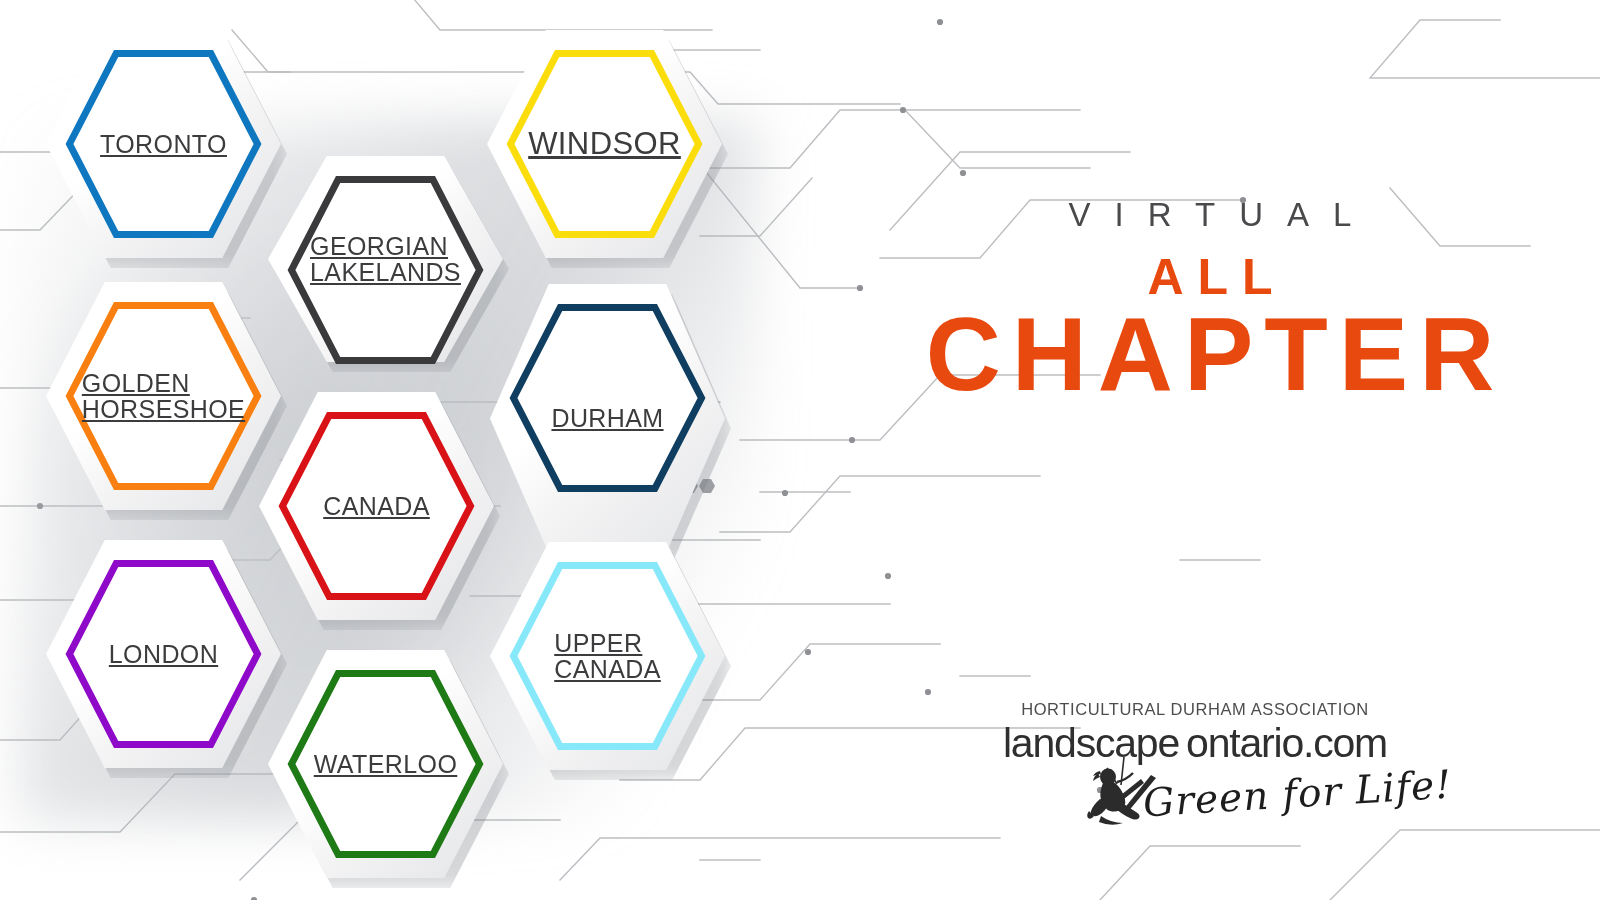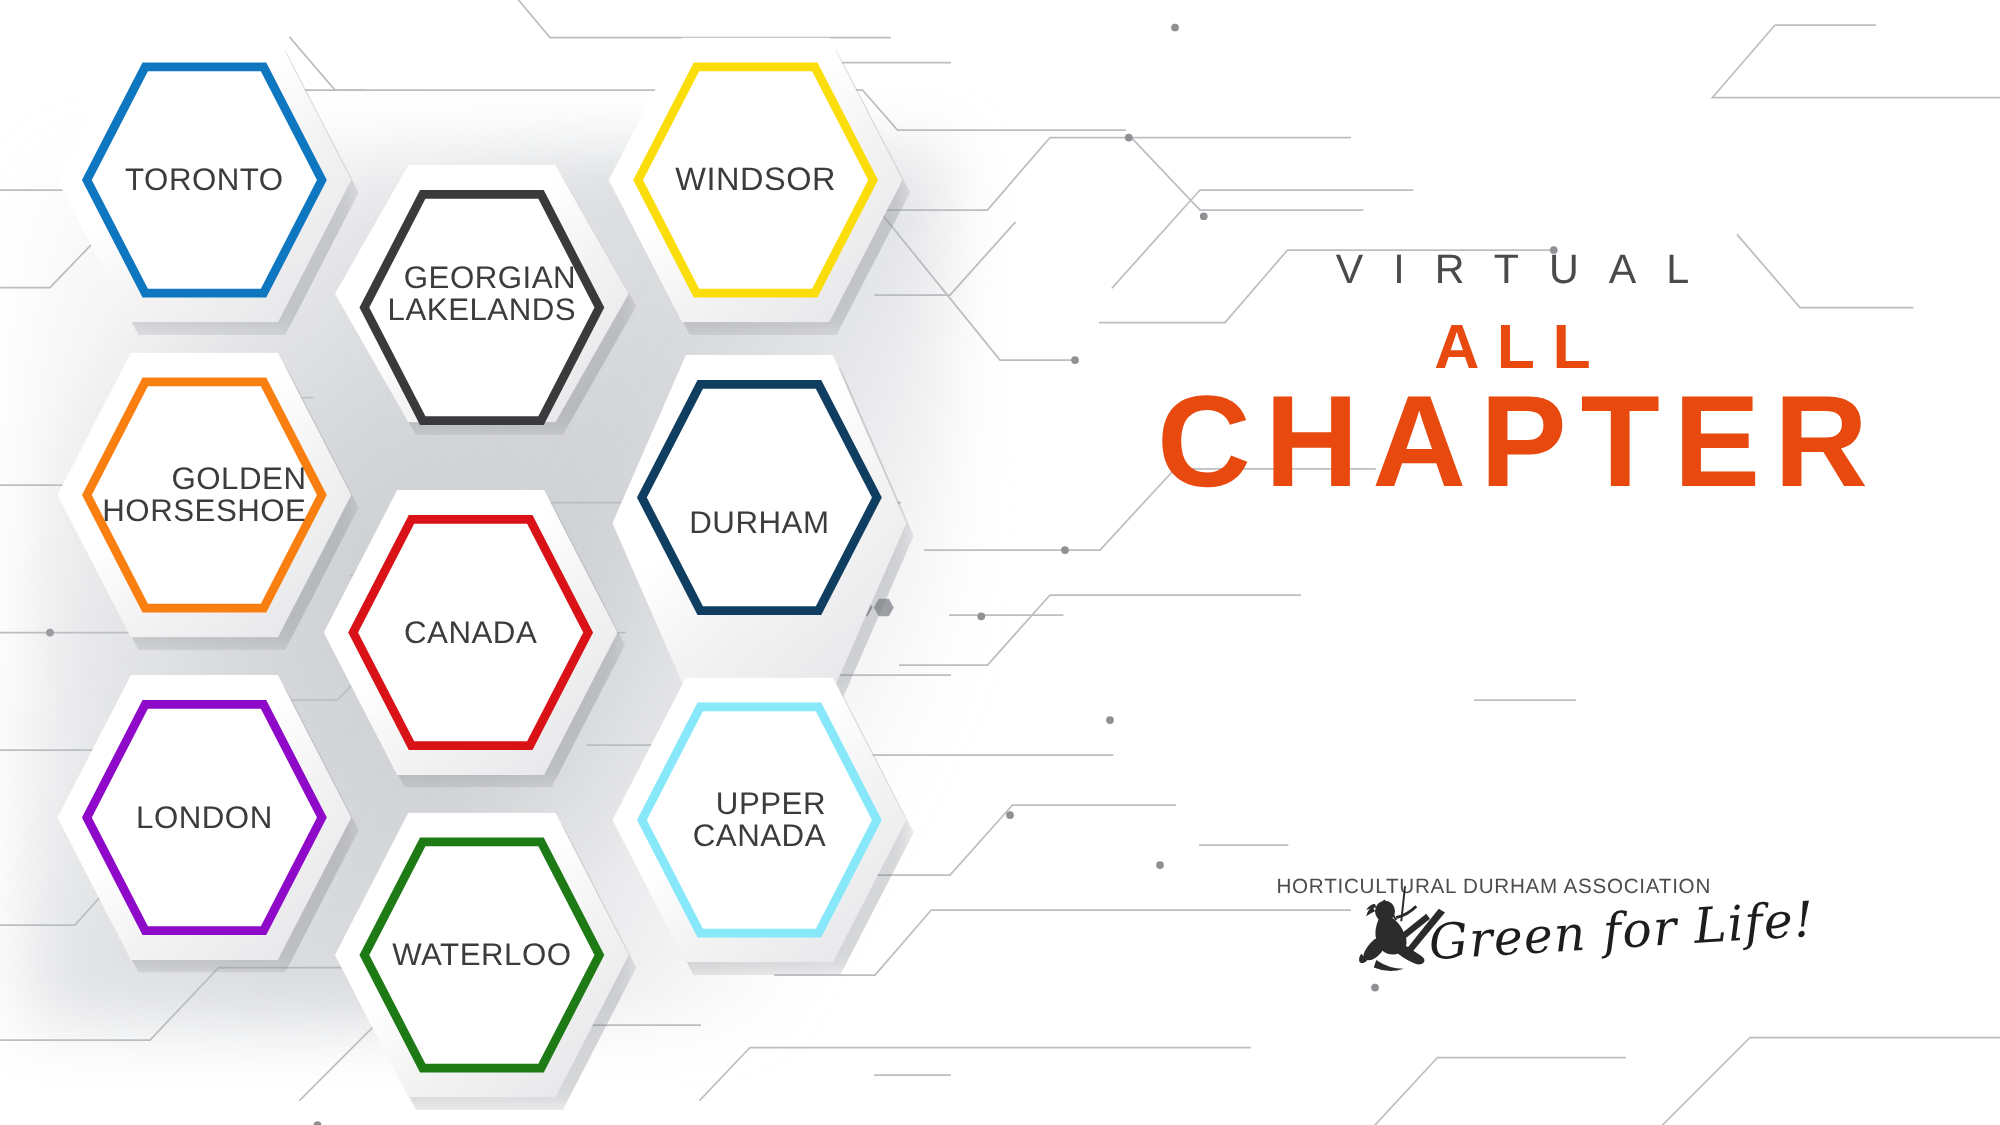"TORONTO" .hex-label { text-align: right -> left; text-decoration: none -> underline }
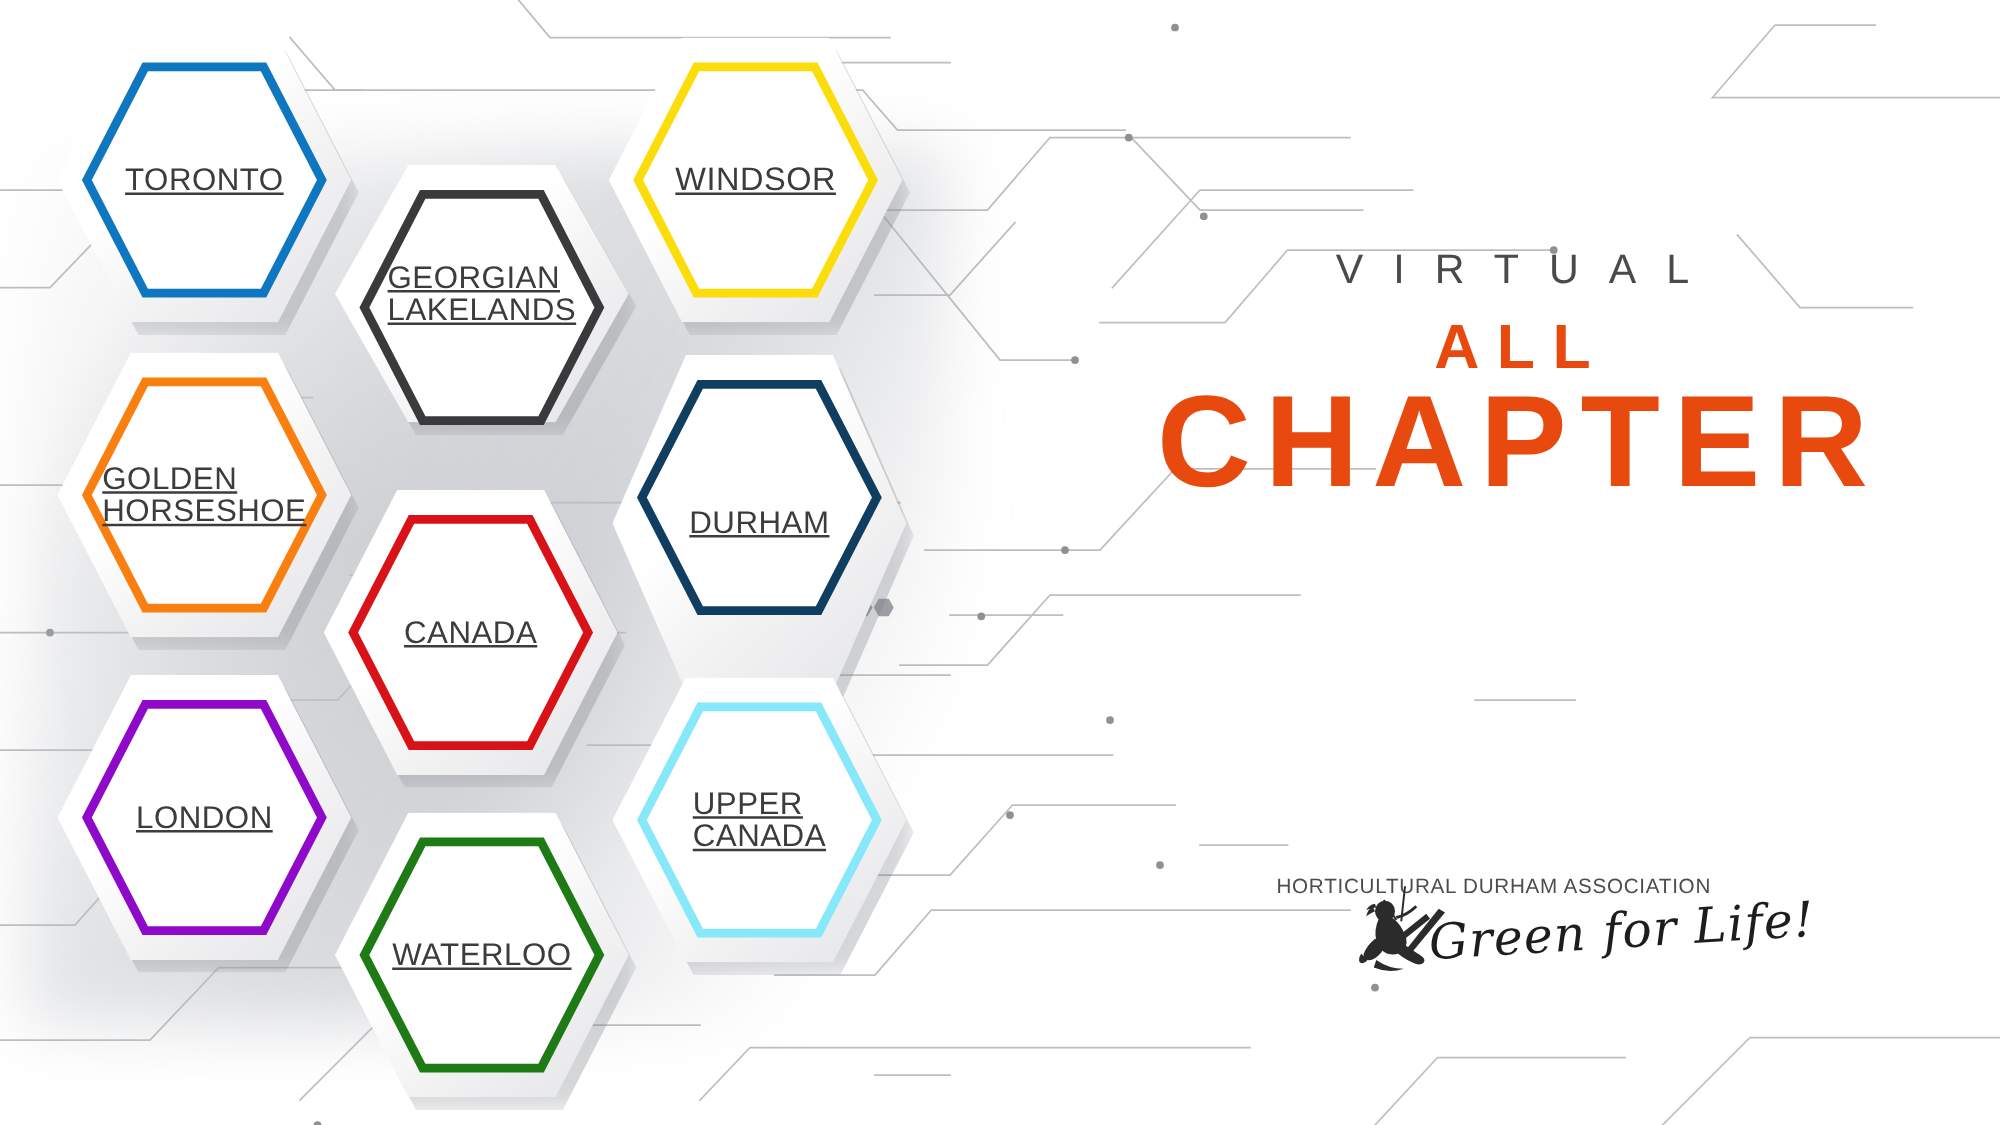"WINDSOR" div.hex-label { font-size: 26px -> 31px }
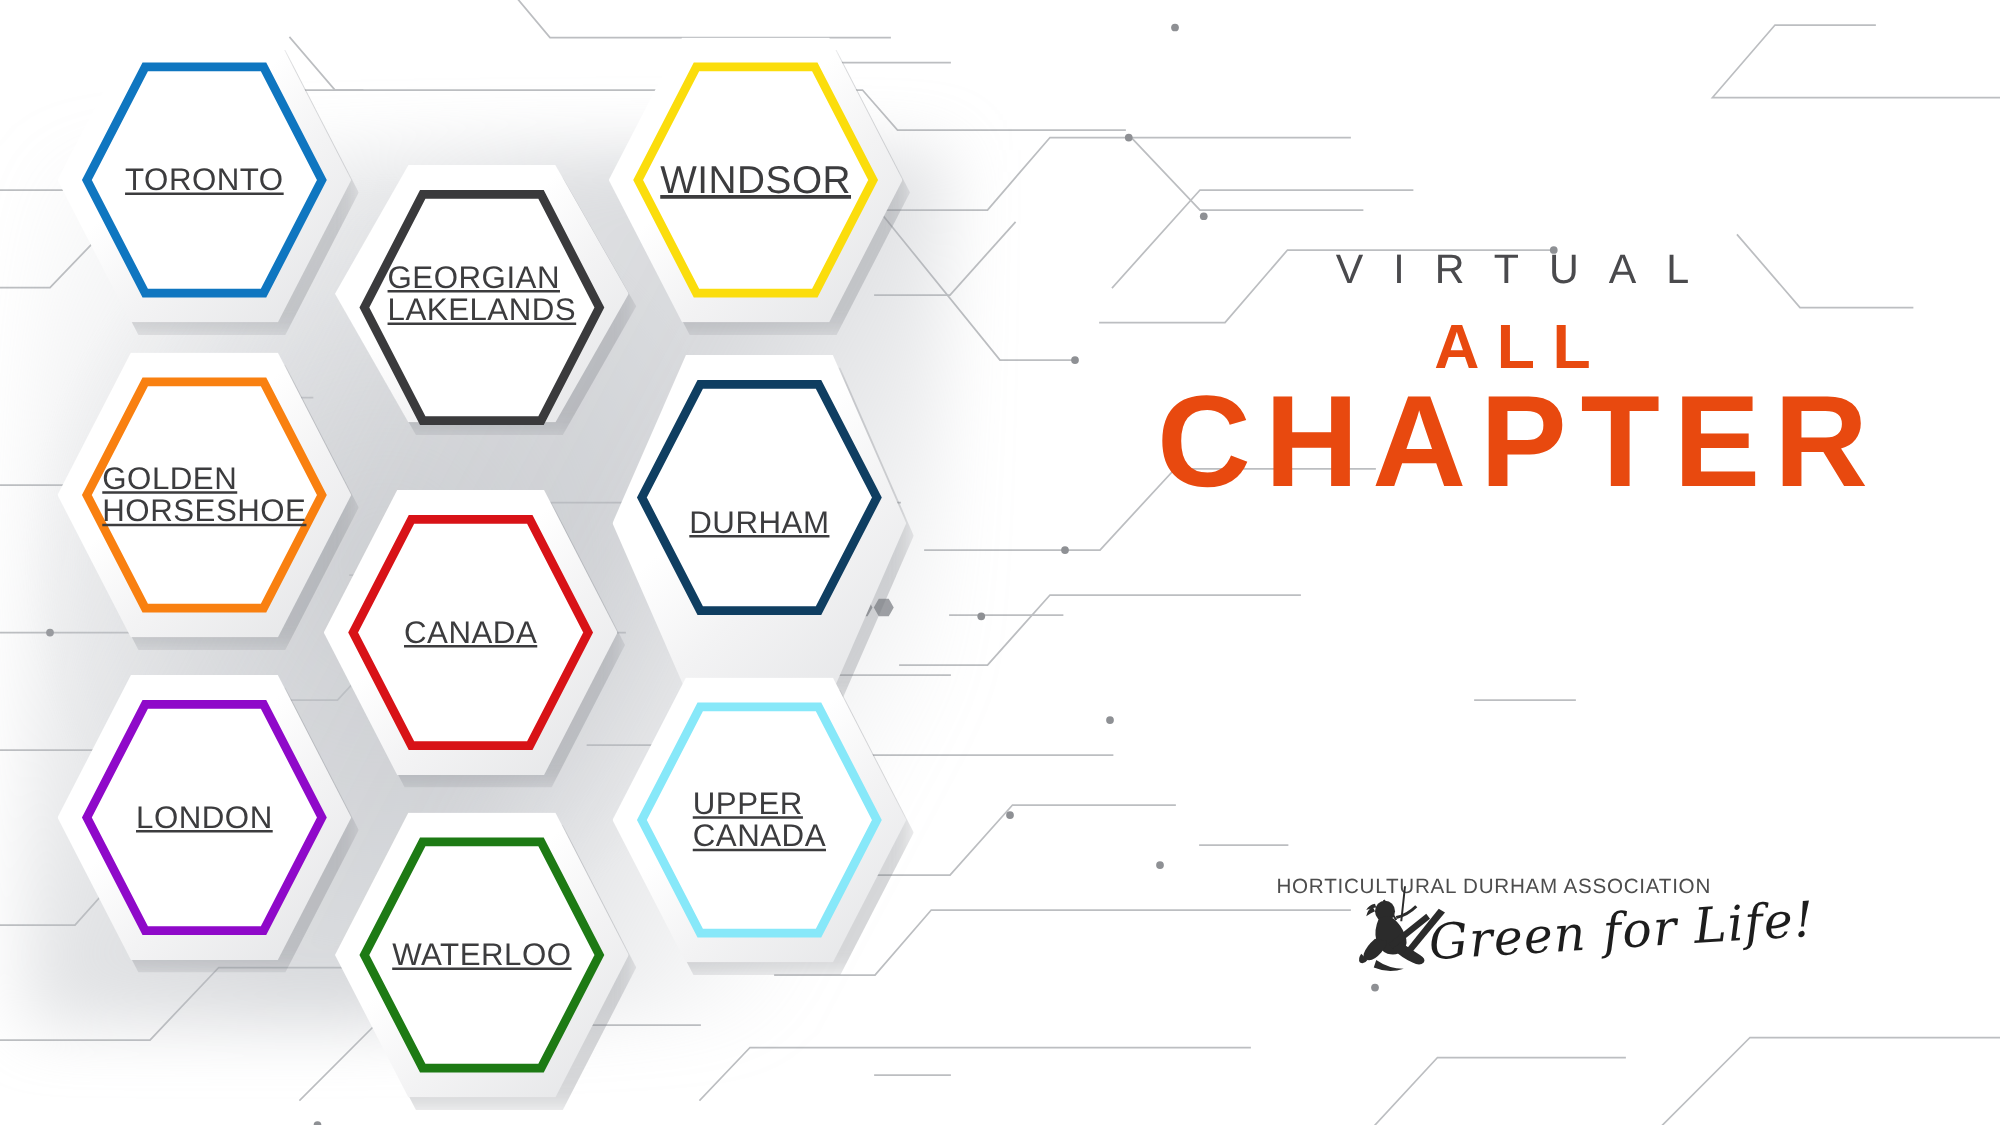"GEORGIAN" div.hex-wrap { top: 132px -> 156px }
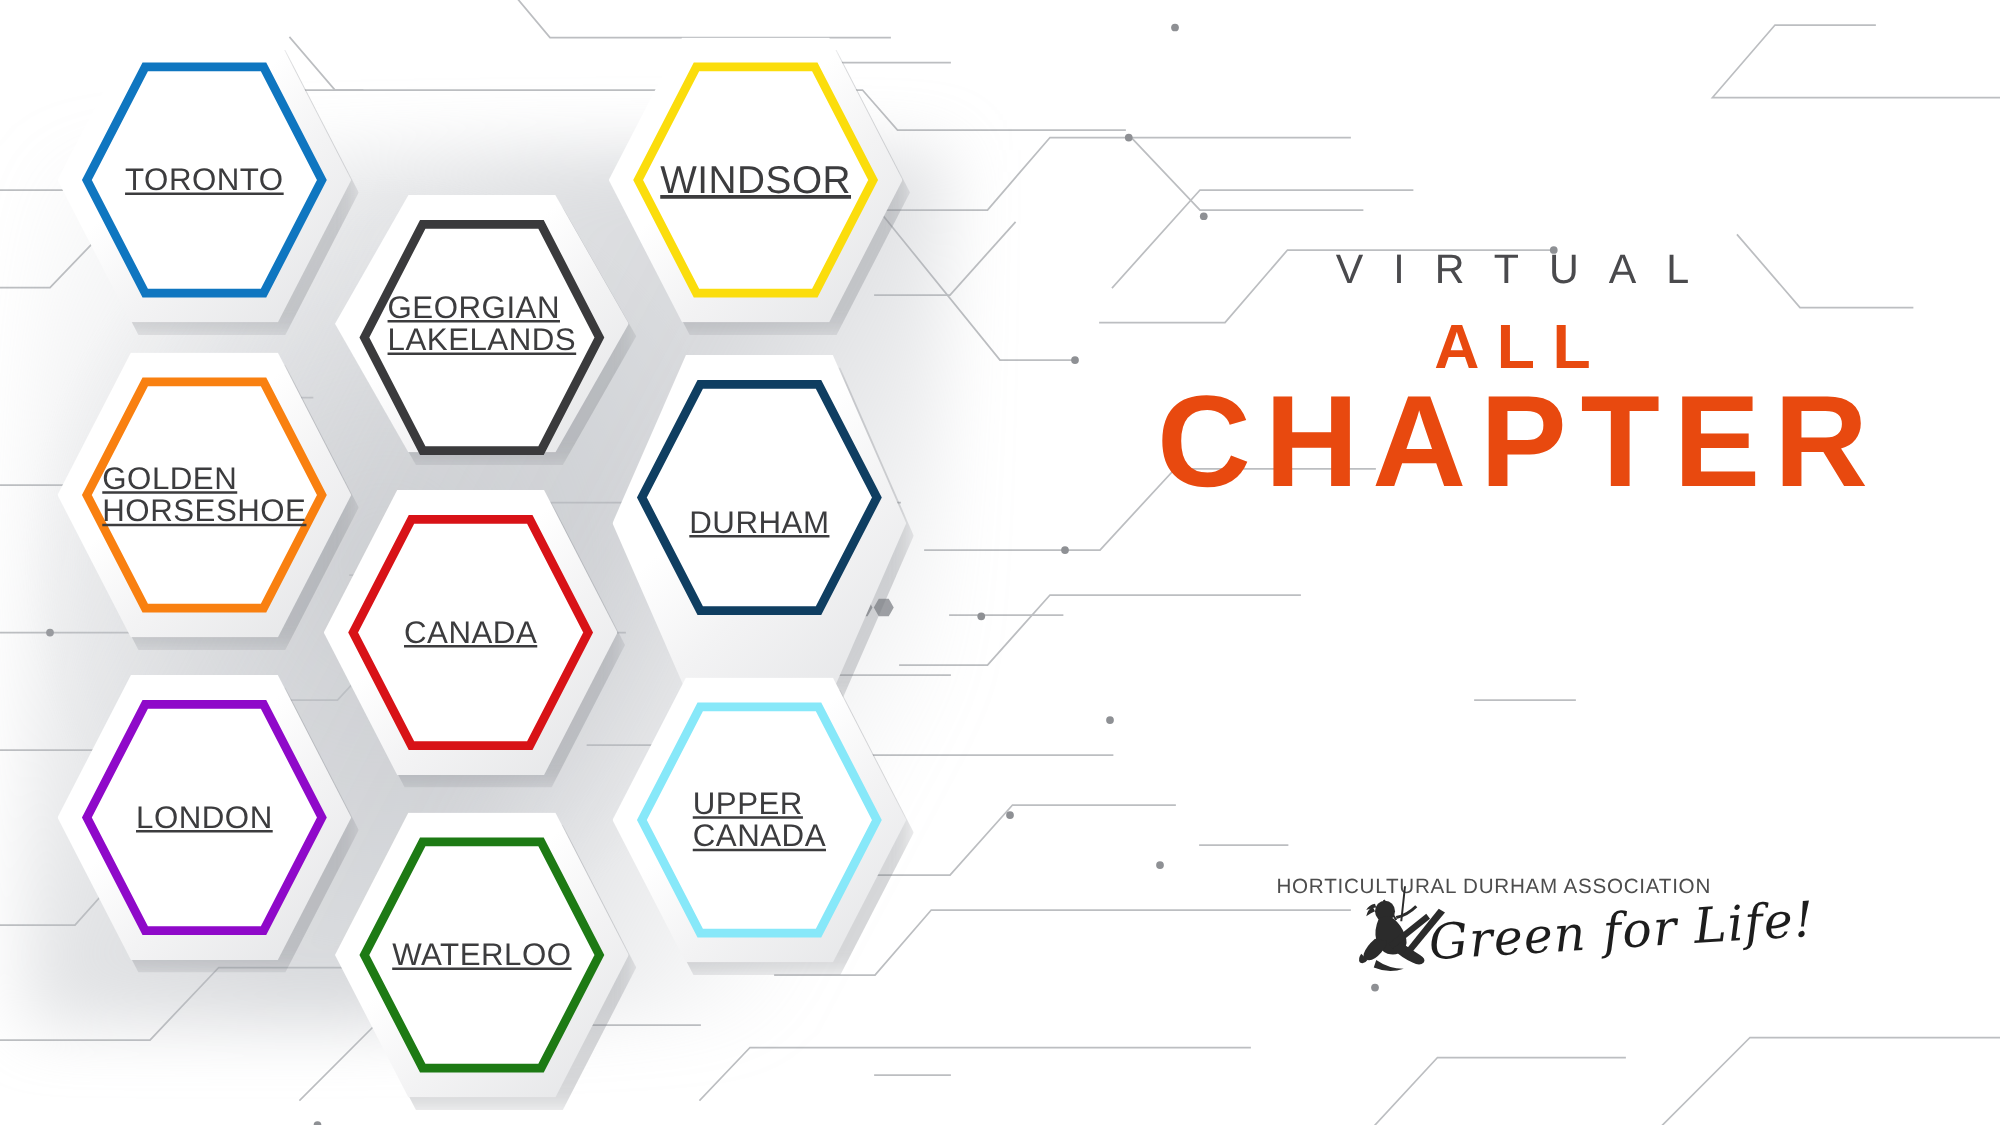"landscape ontario.com" div.logo-main { html: none -> <div><span>landscape</span><span></span><span>ontario.com</span></div> }
